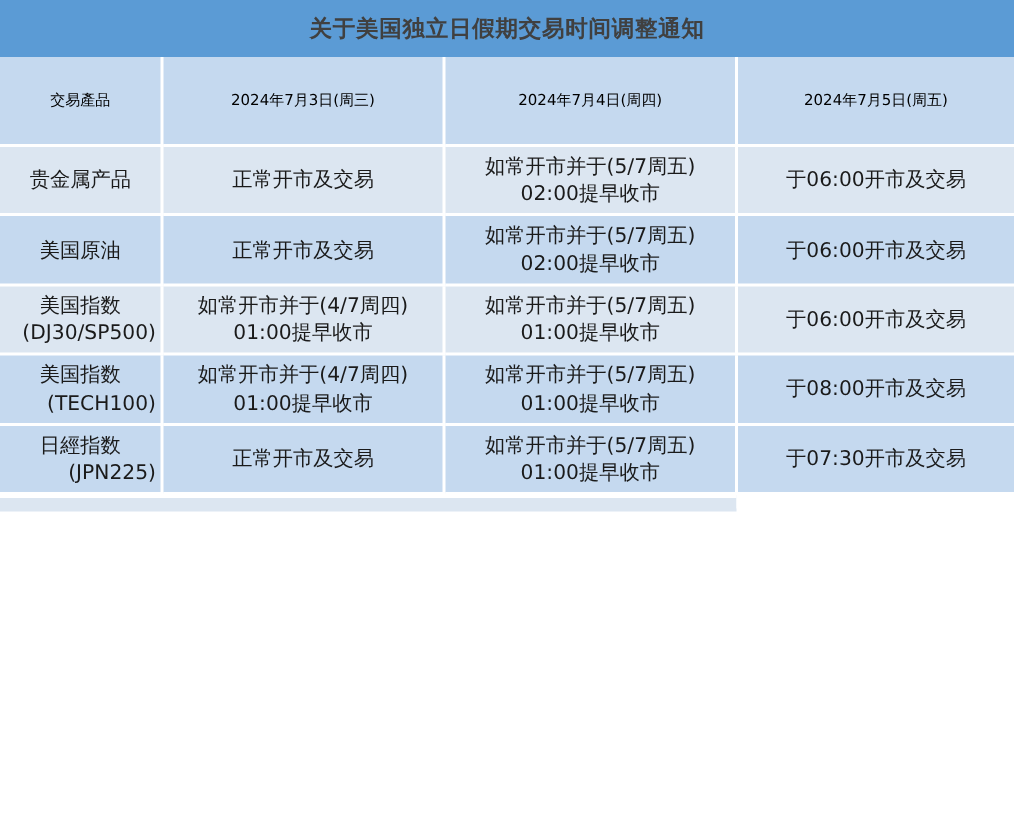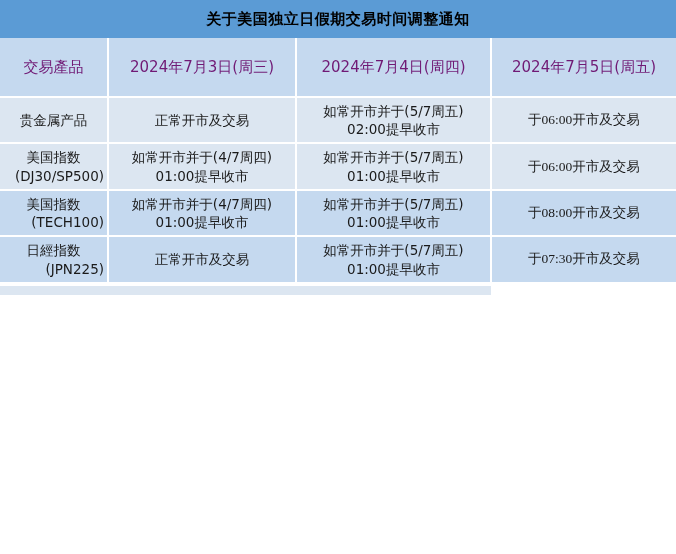"关于美国独立日假期交易时间调整通知" .title-banner { color: #000000 -> #404040 }
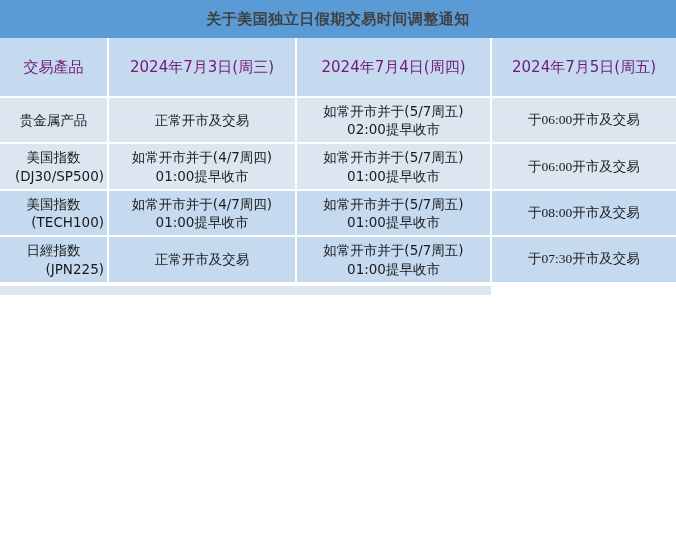"交易產品" .col-head { color: #701a75 -> #000000; font-size: 15px -> 10px }
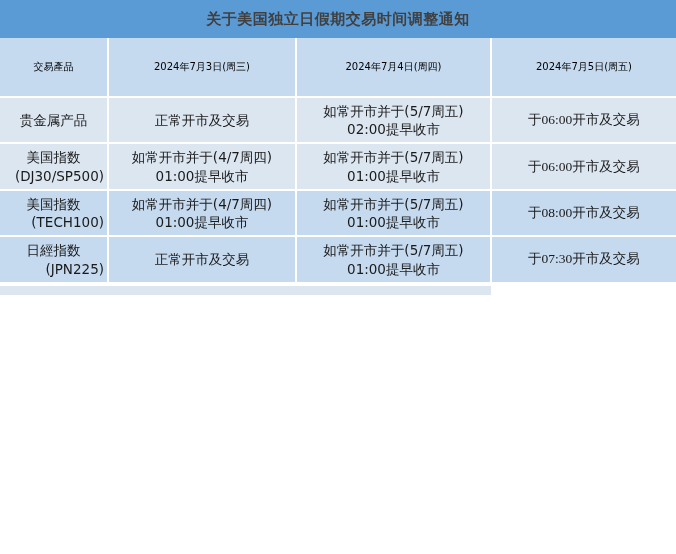"于06:00开市及交易" .cell:last-child { font-family: Liberation Serif, serif -> none }
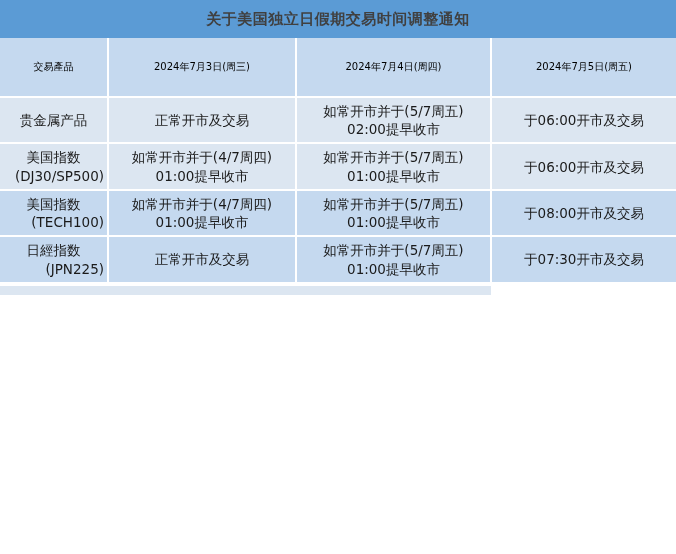"美国原油" tr.row-dark { html: none -> <tr> <td> <span>美国原油</span> </td> <td> <span>正常开市及交易</span> </td> <td> <span>如常开市并于(5/7周五)</span> <span>02:00提早收市</span> </td> <td> <span>于06:00开市及交易</span> </td> </tr> }
